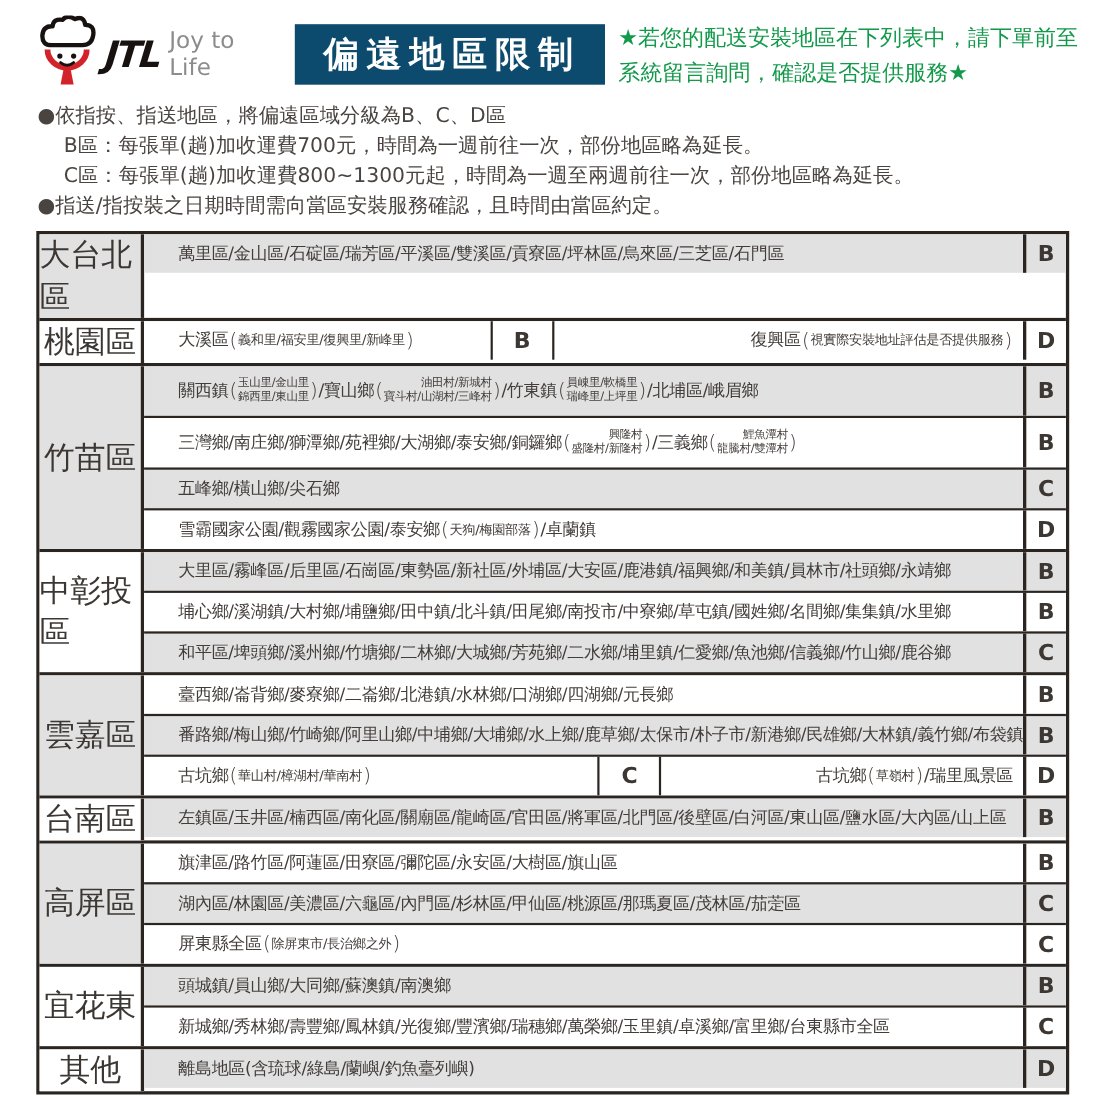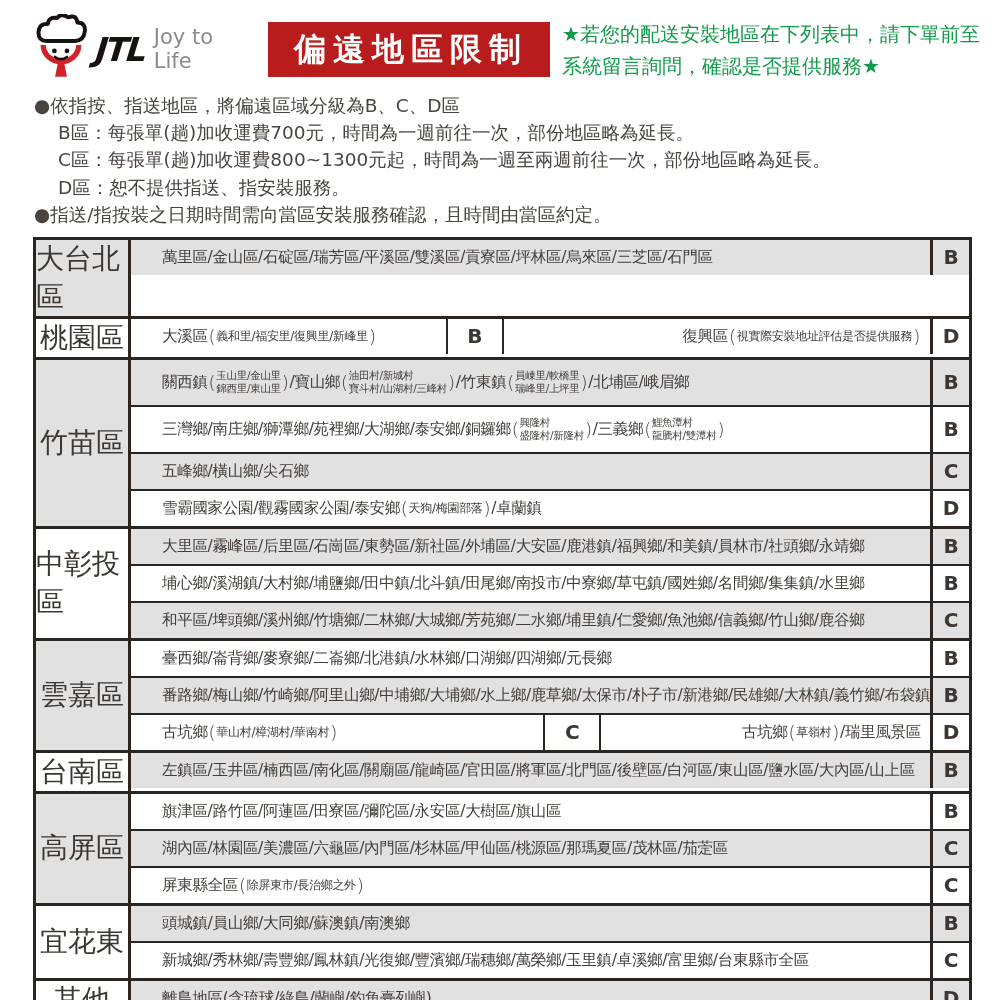"偏遠地區限制" .banner { background: #b91c1c -> #0c4a6e }
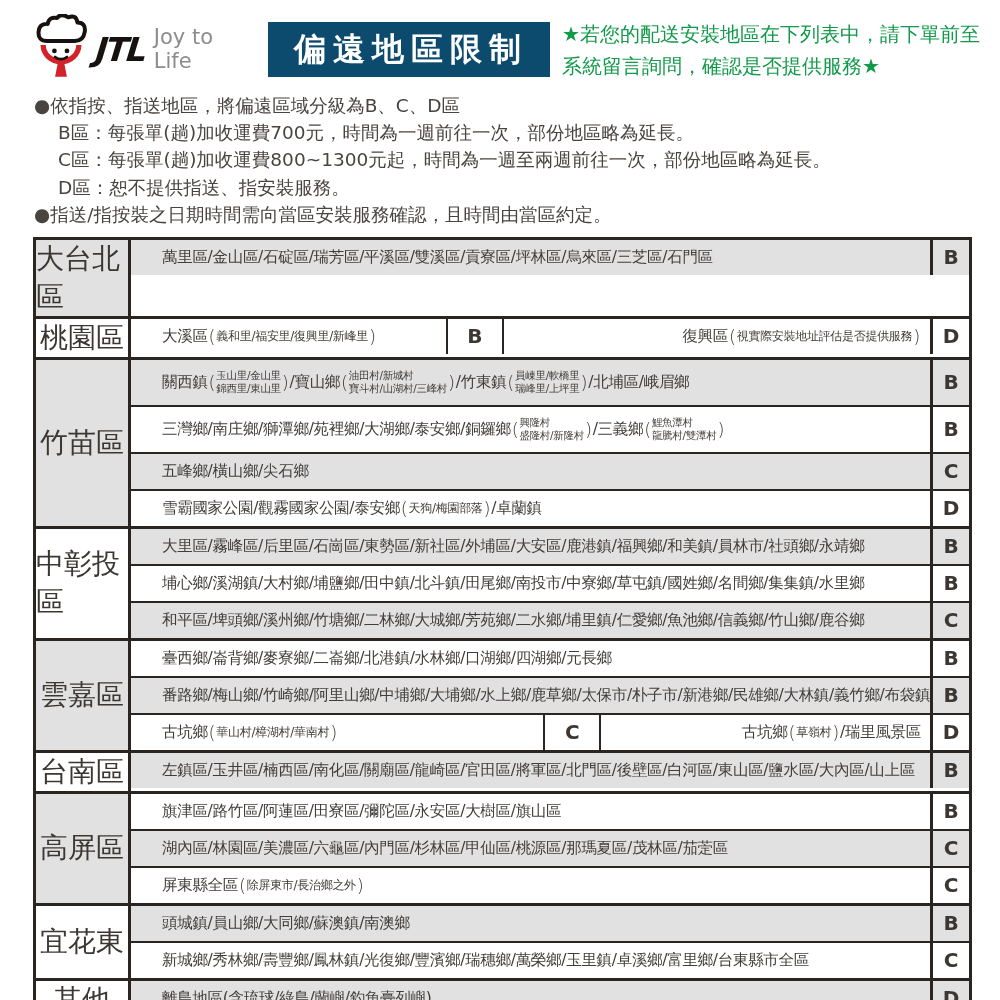"D區：恕不提供指送、指安裝服務。" div.line { html: <div>D區：恕不提供指送、指安裝服務。</div> -> none }
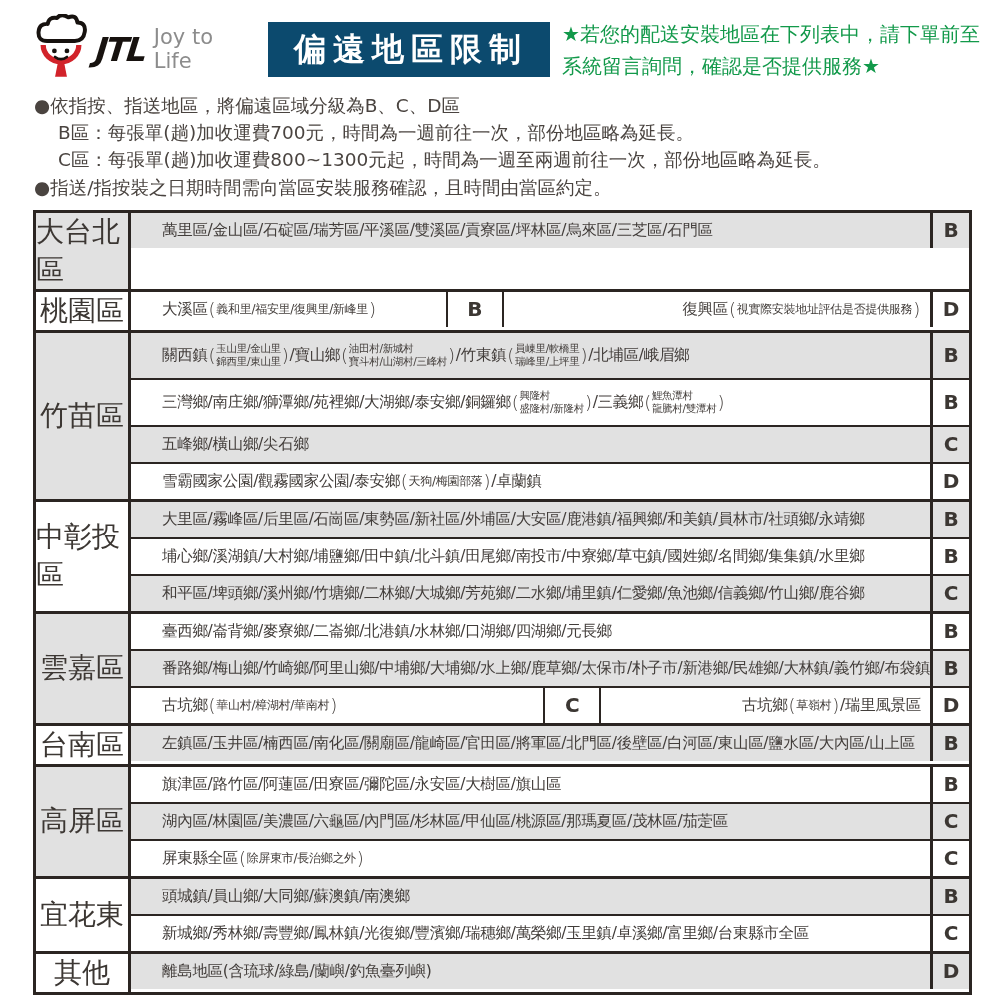"玉山里/金山里" .stack { text-align: left -> right }
